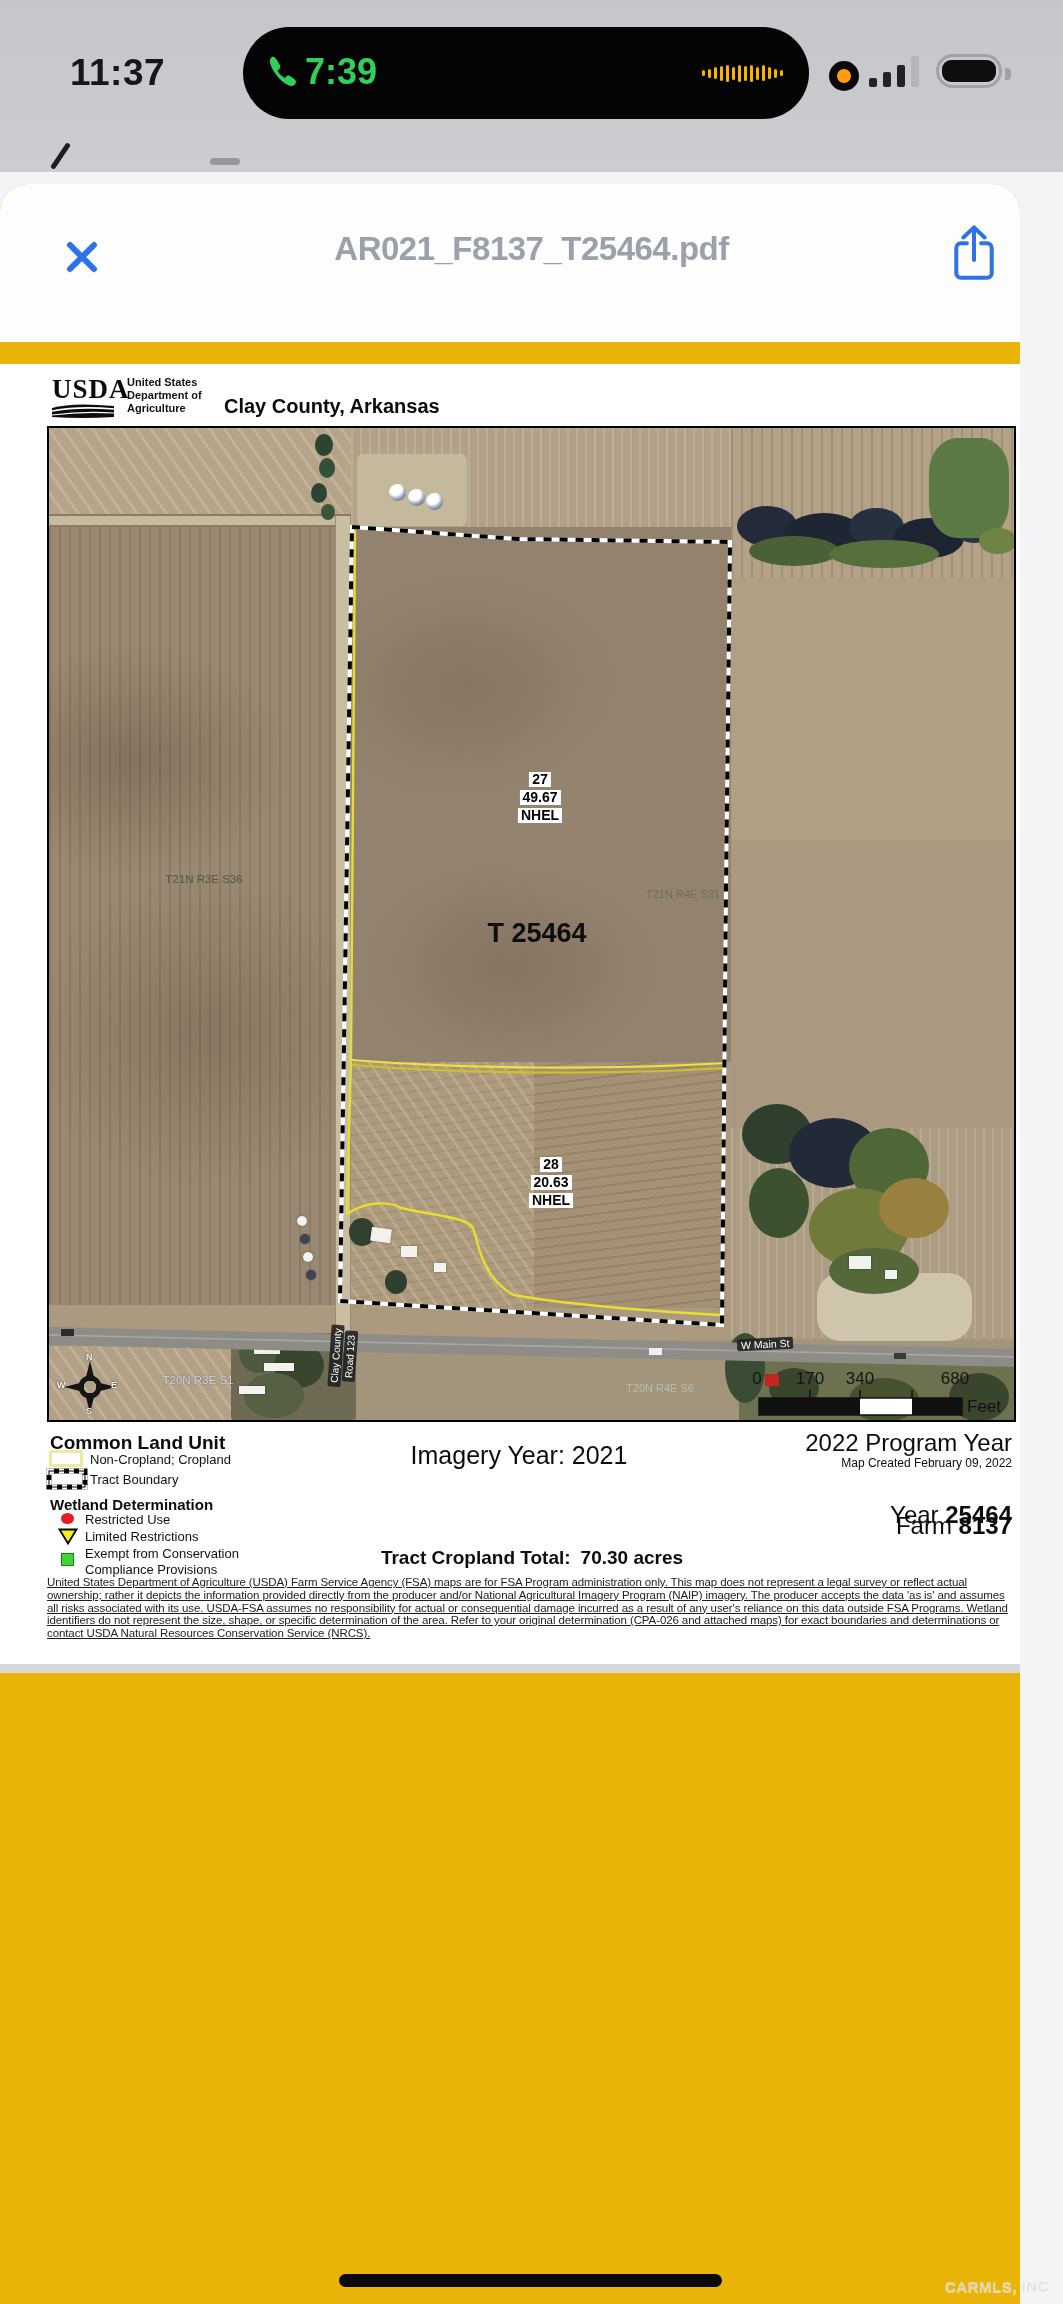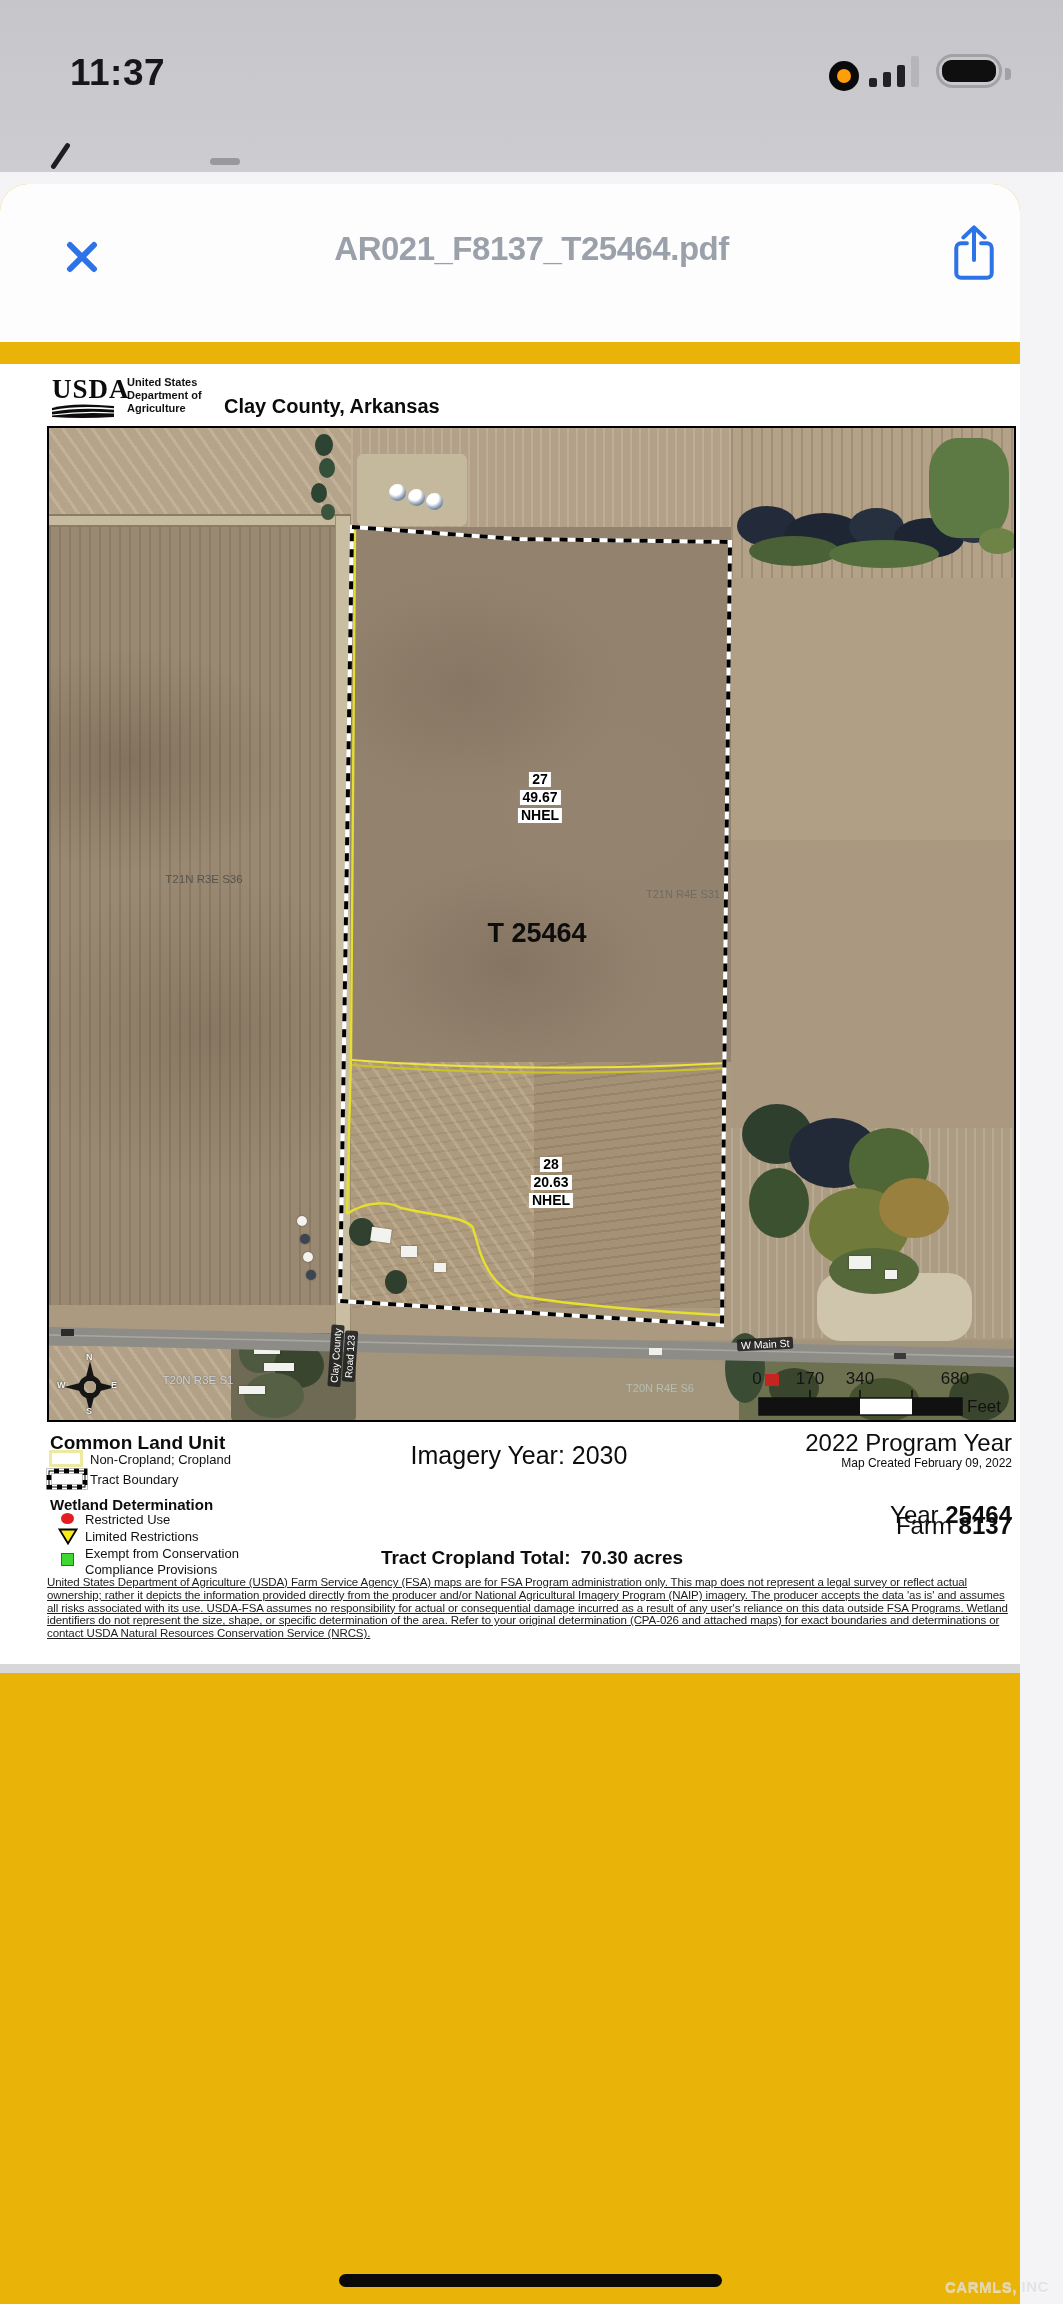"7:39" div.island { html: none -> <div> <svg> <path></path> </svg> <div>7:39</div> <div> <i></i> <i></i> <i></i> <i></i> <i></i> <i></i> <i></i> <i></i> <i></i> <i></i> <i></i> <i></i> <i></i> <i></i> </div> </div> }
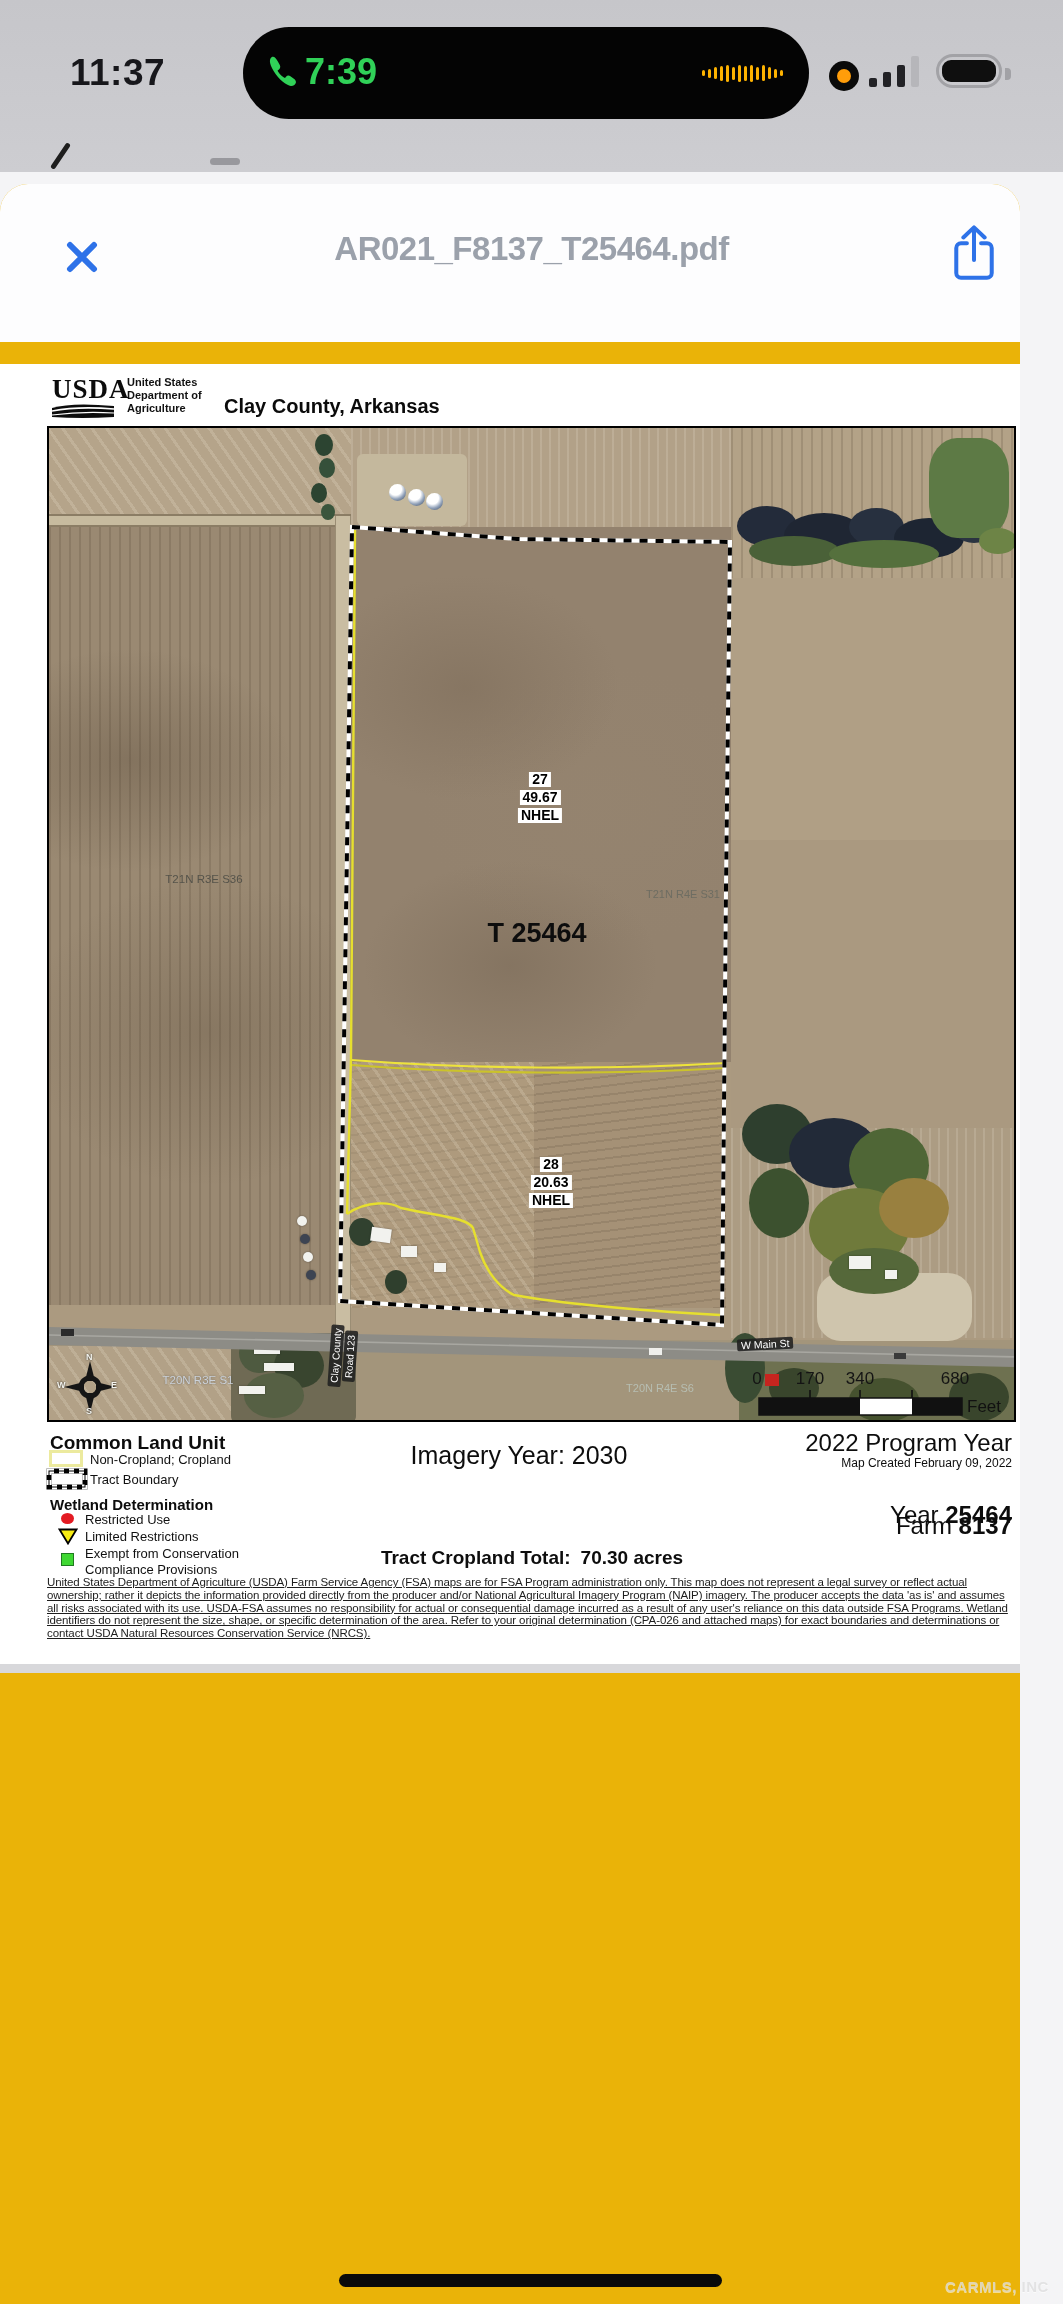"Imagery Year: 2030" div.imagery { text: 2030 -> 2021 }
